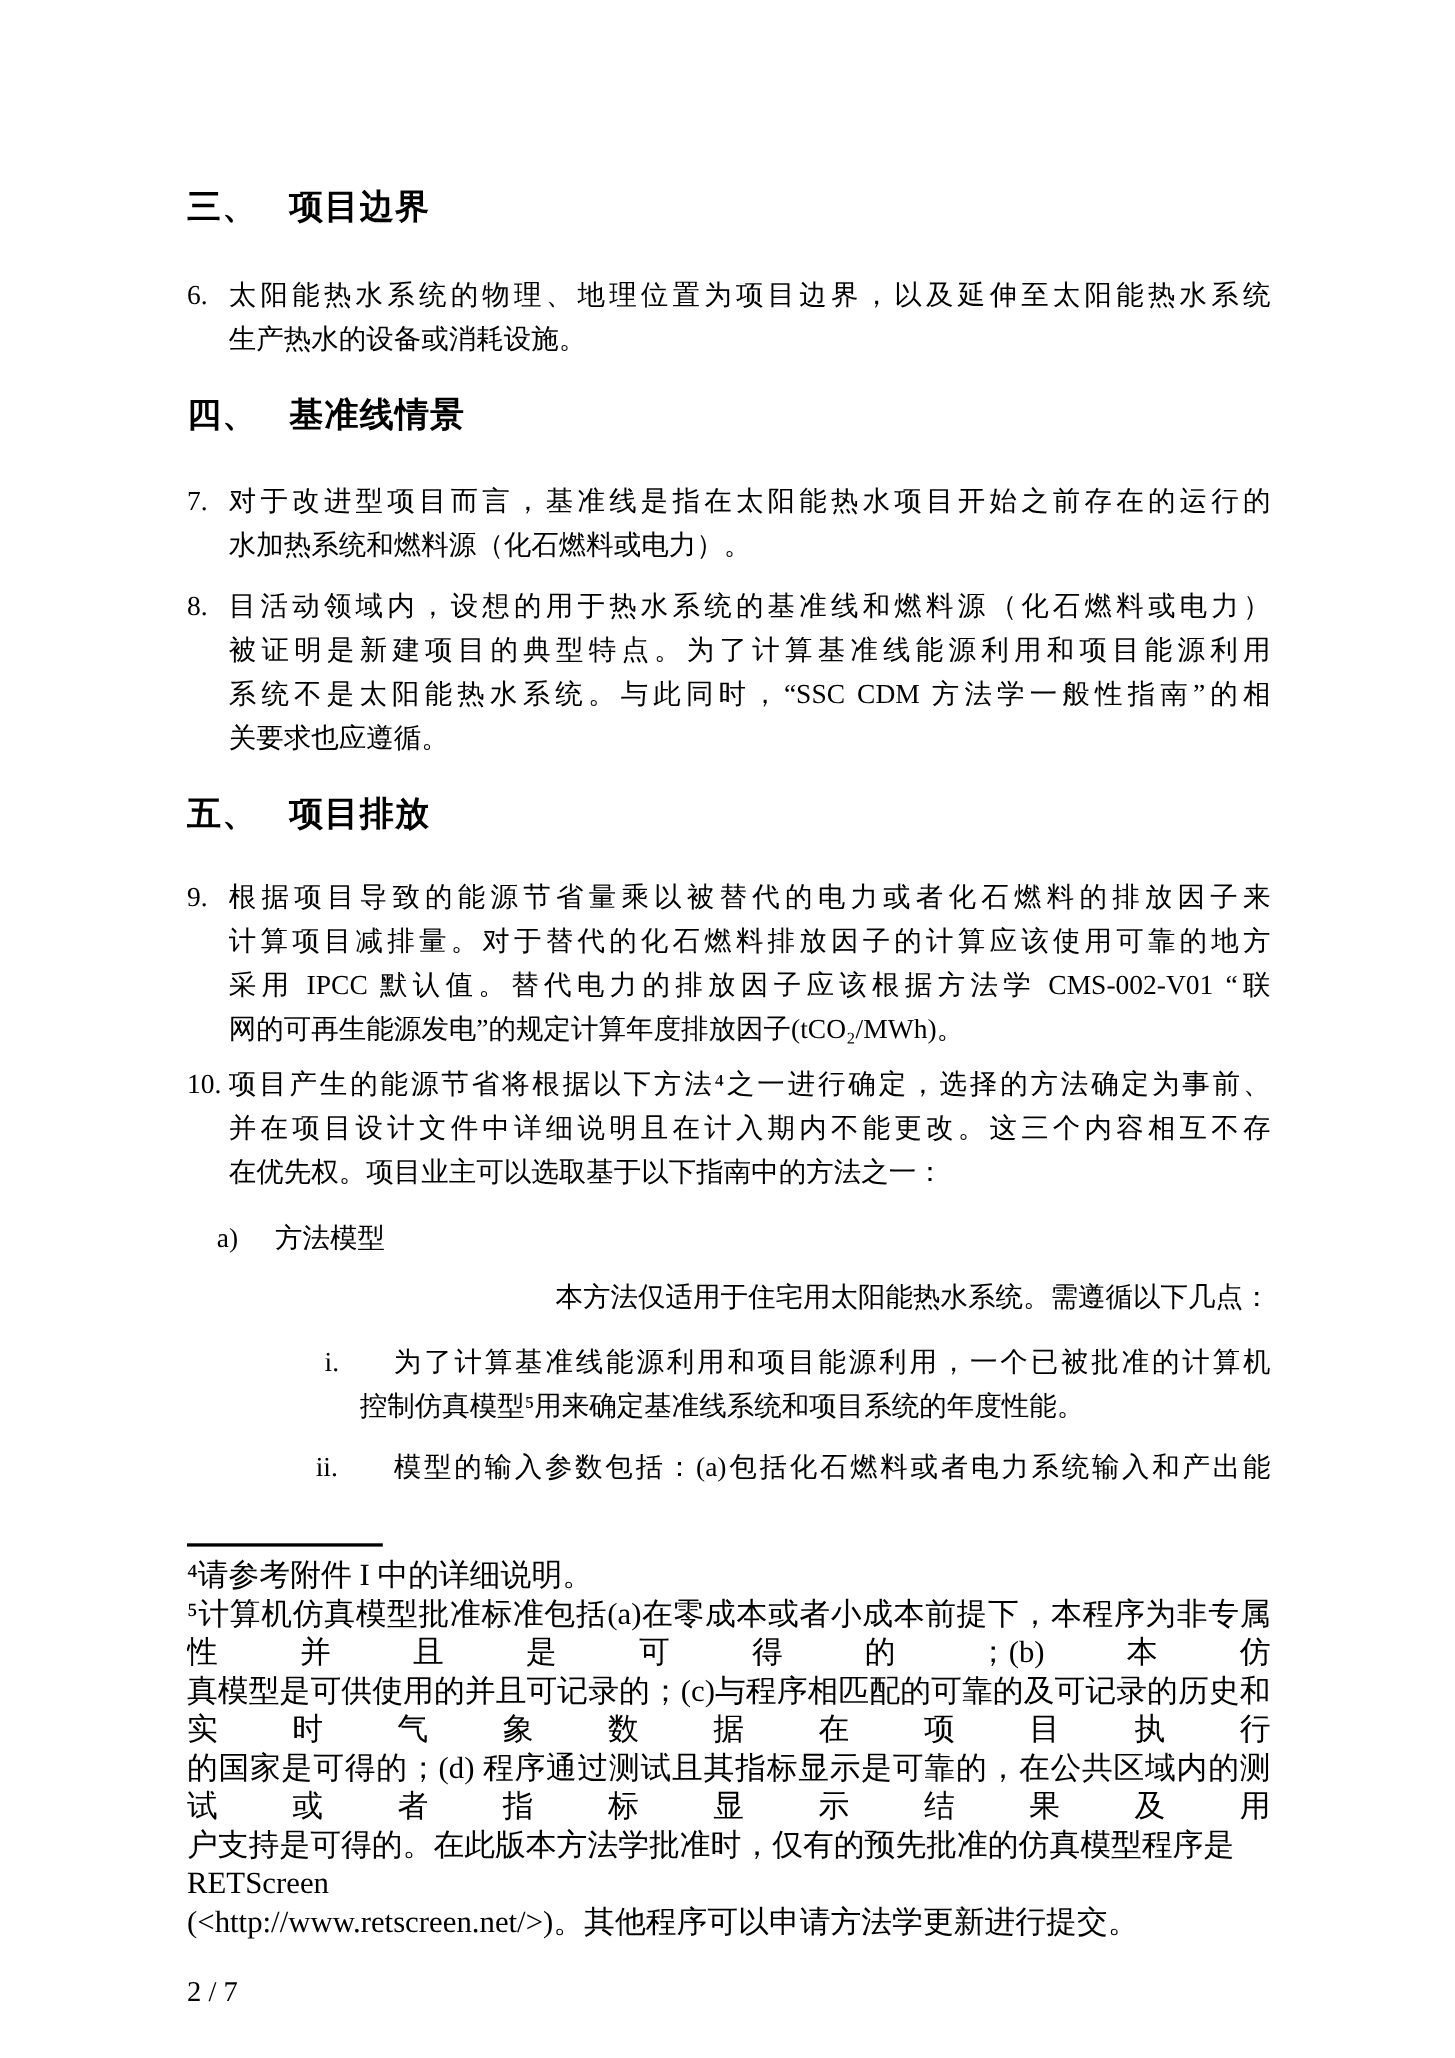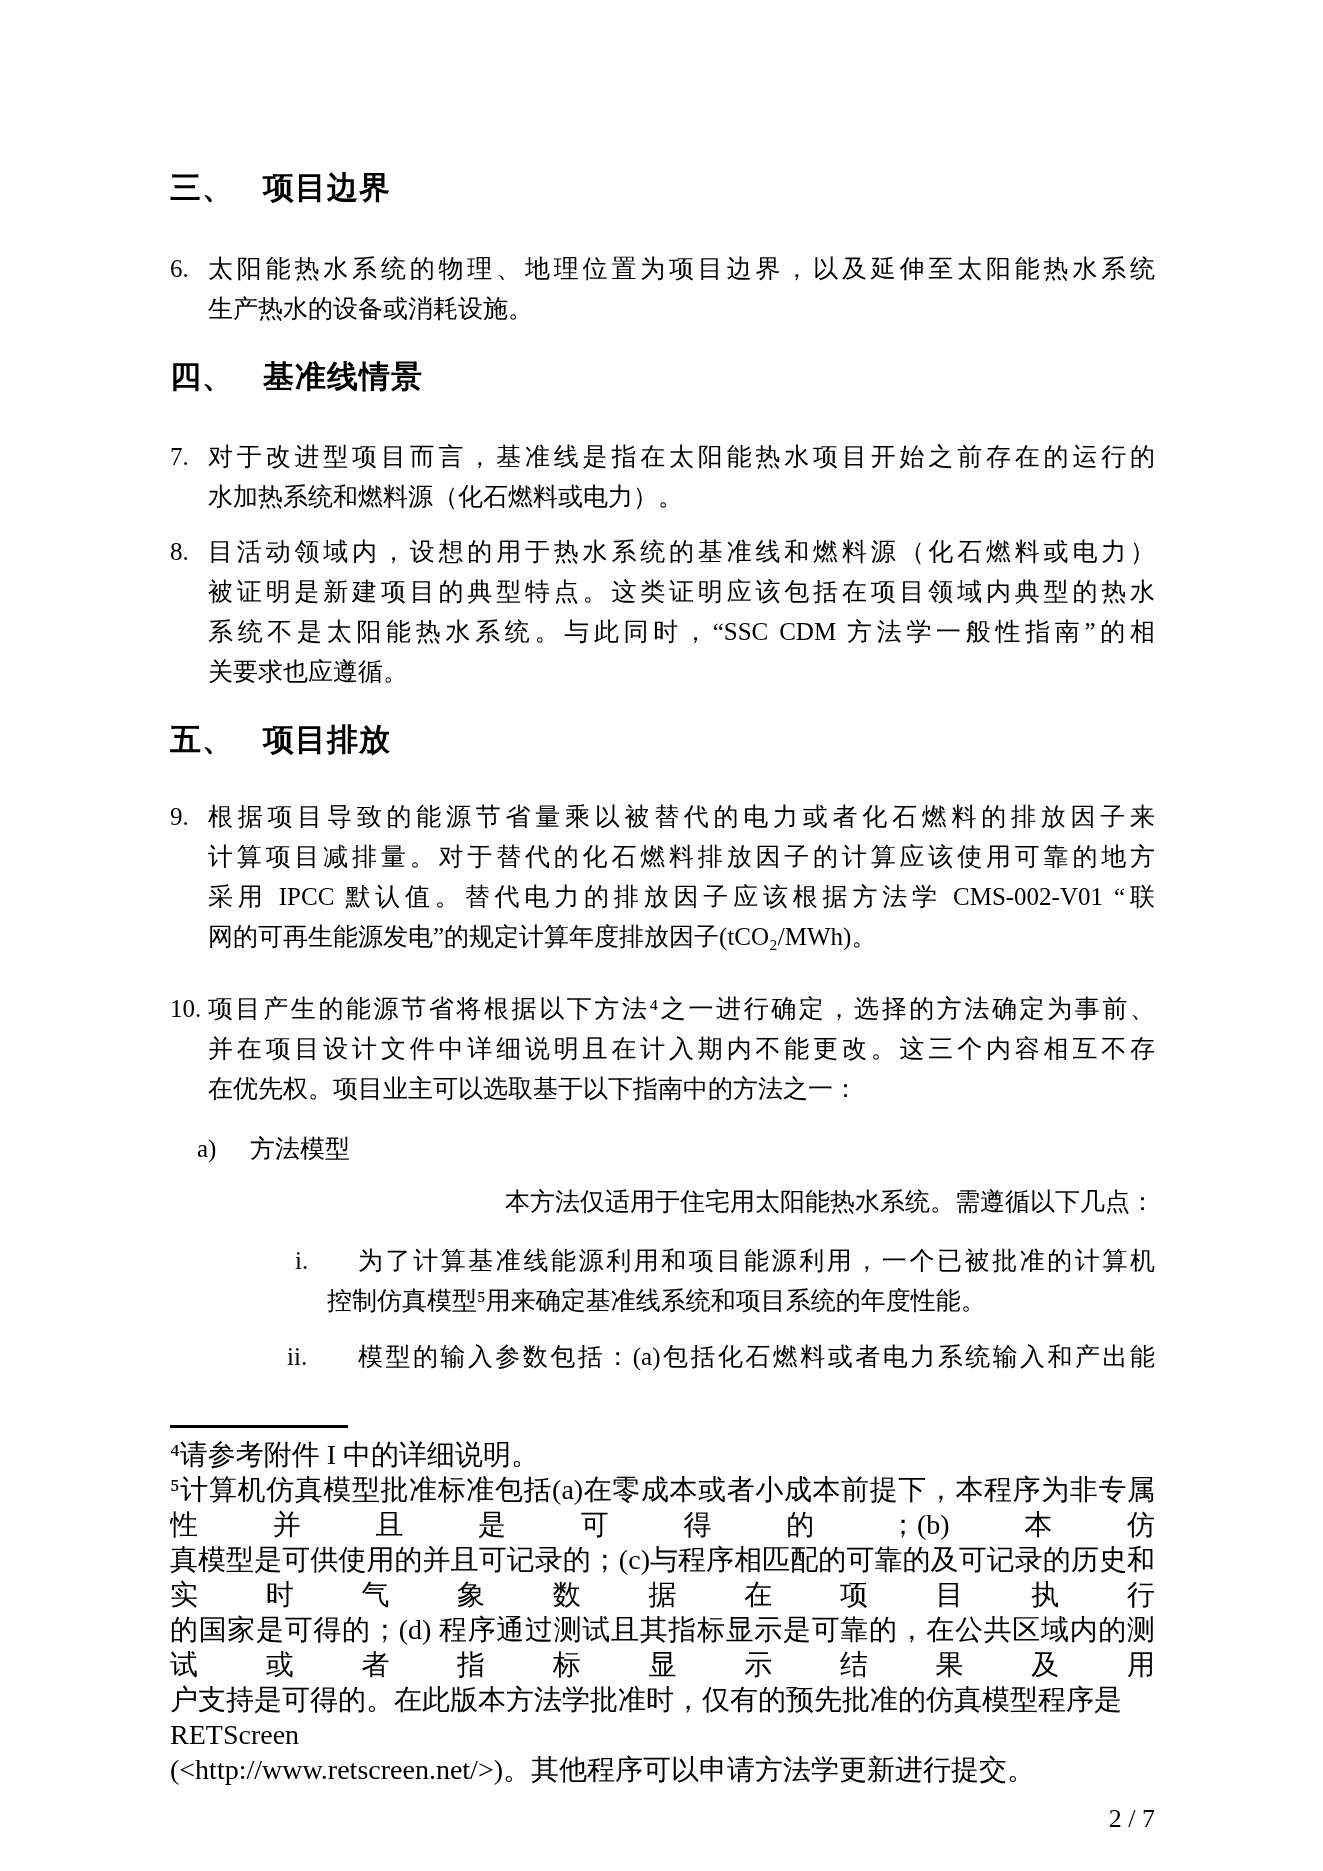"被证明是新建项目的典型特点。这类证明应该包括在项目领域内典型的热水" div.ln { text: 这类证明应该包括在项目领域内典型的热水 -> 为了计算基准线能源利用和项目能源利用 }
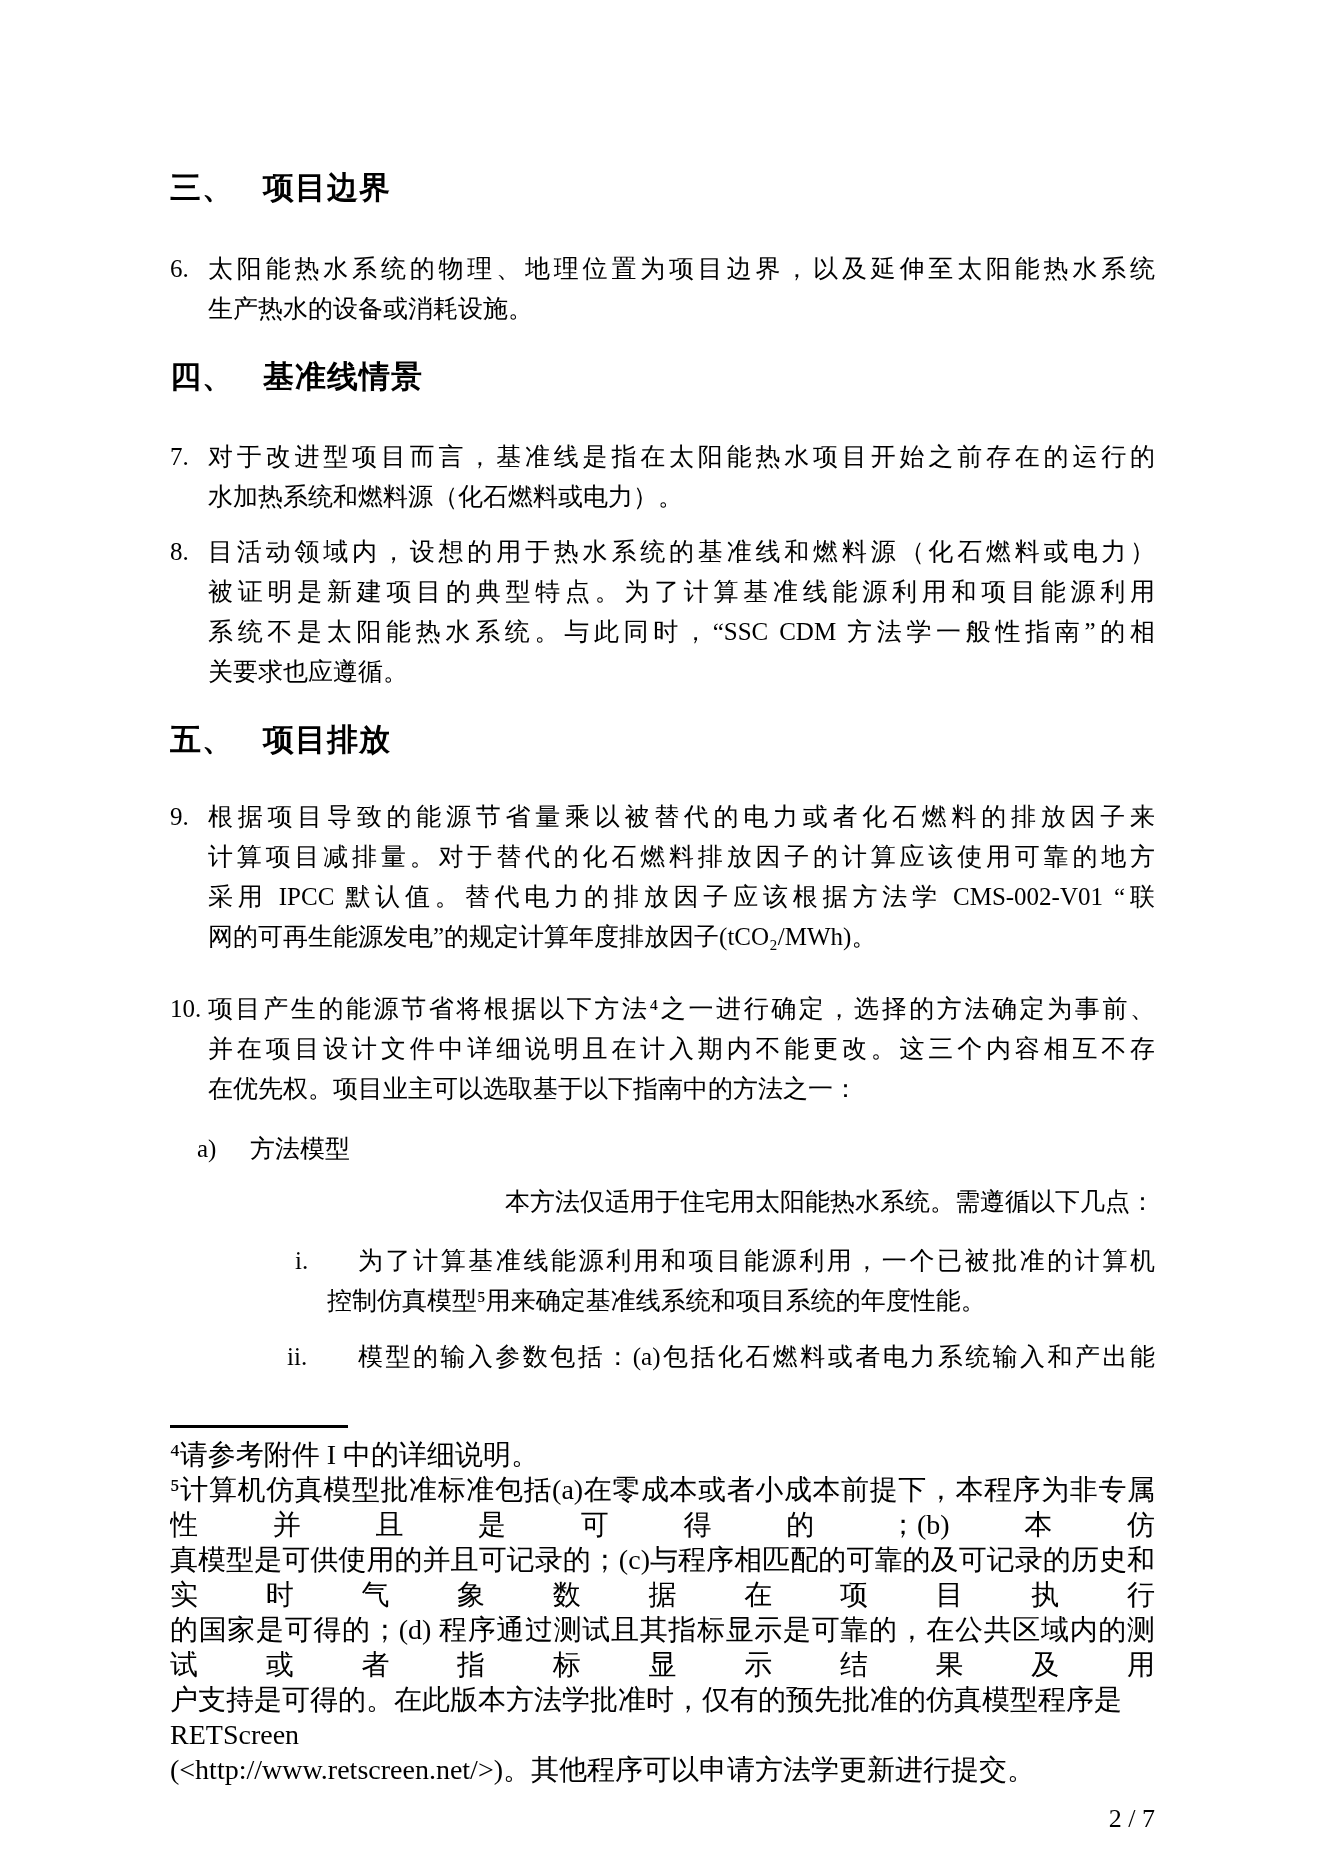"10." .mt-item10 { margin-top: 32px -> 10px }
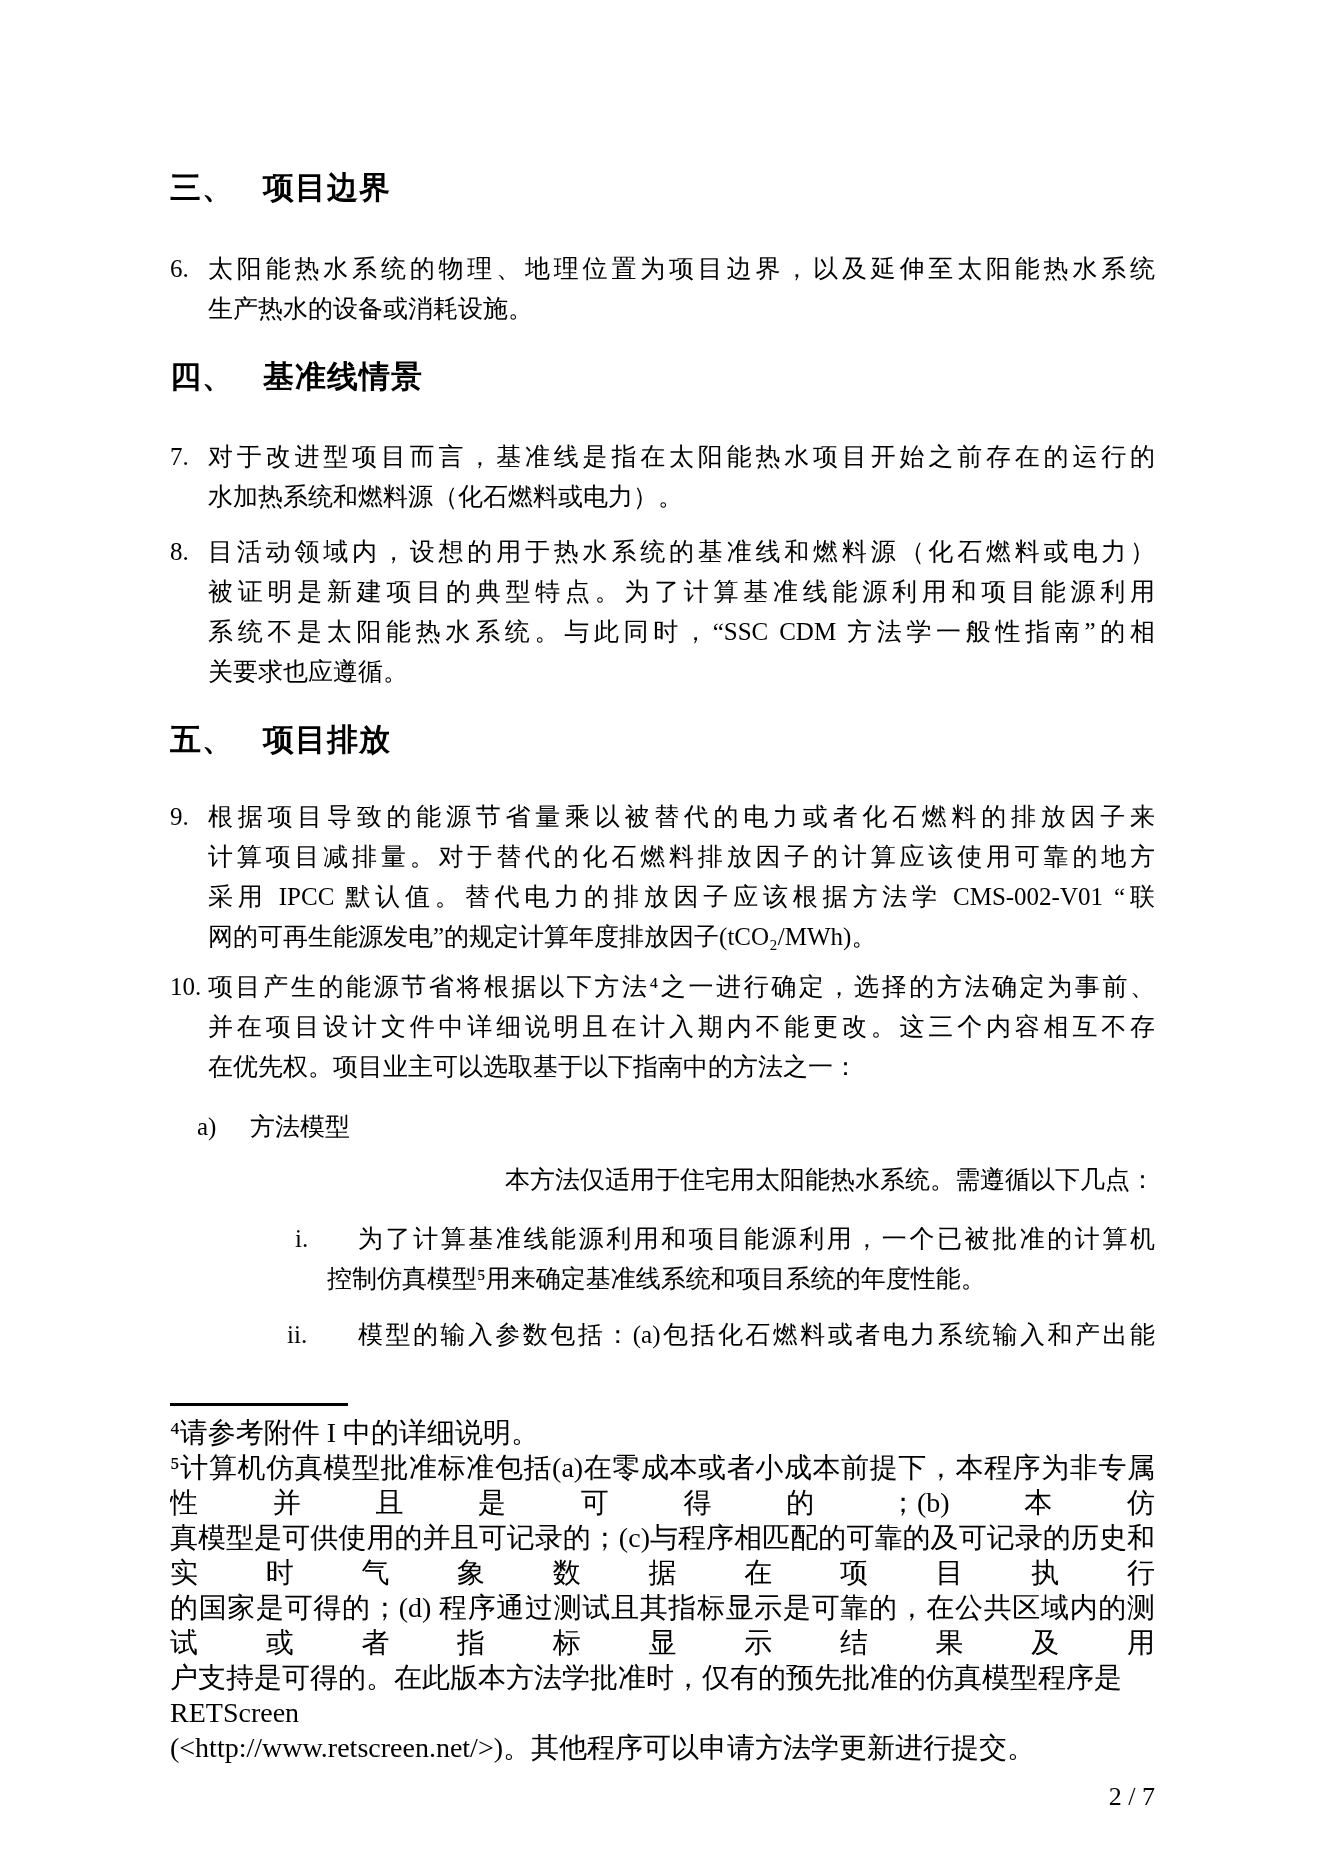"2 / 7" .page-number { margin-top: 12px -> 26px; text-align: right -> left }
